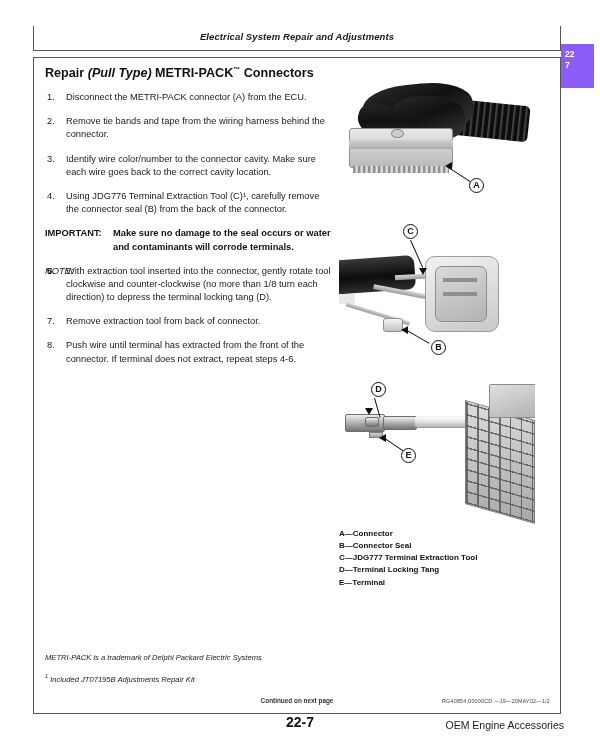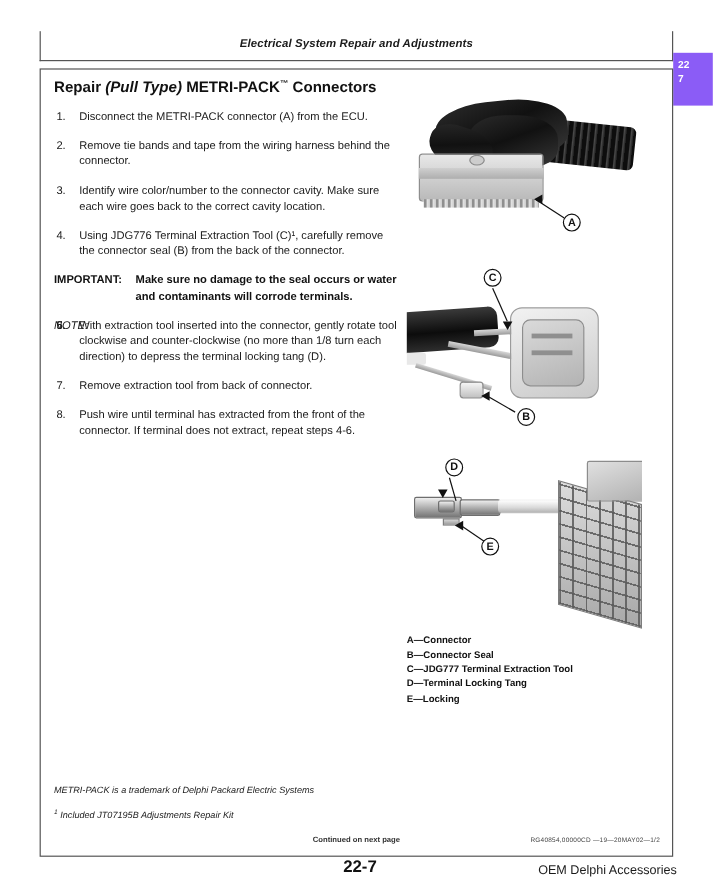"E—Locking" div { text: Locking -> Terminal }
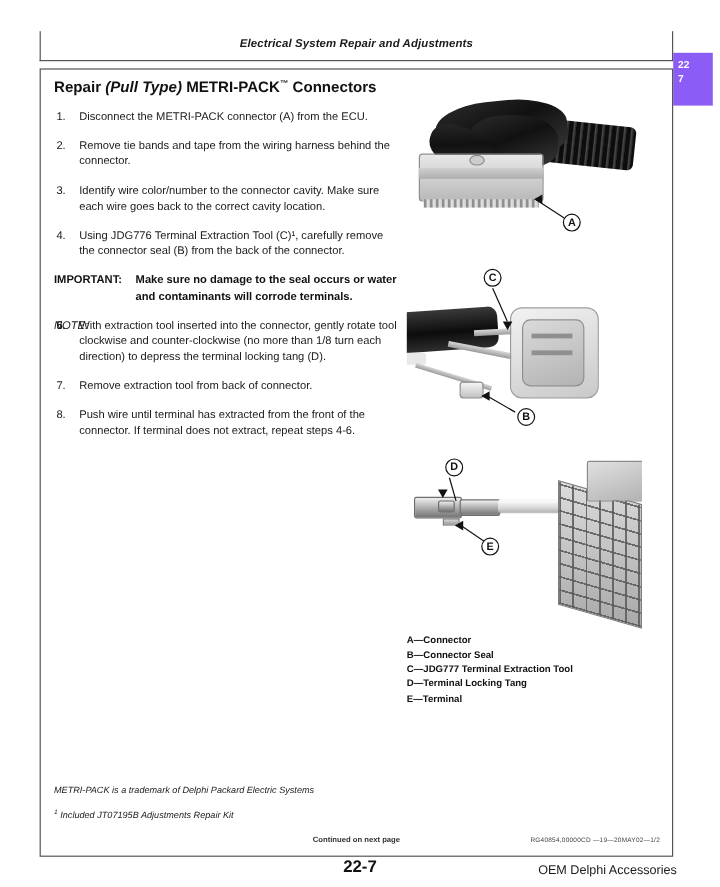"OEM Delphi Accessories" div.footer-right { text: Delphi -> Engine }
